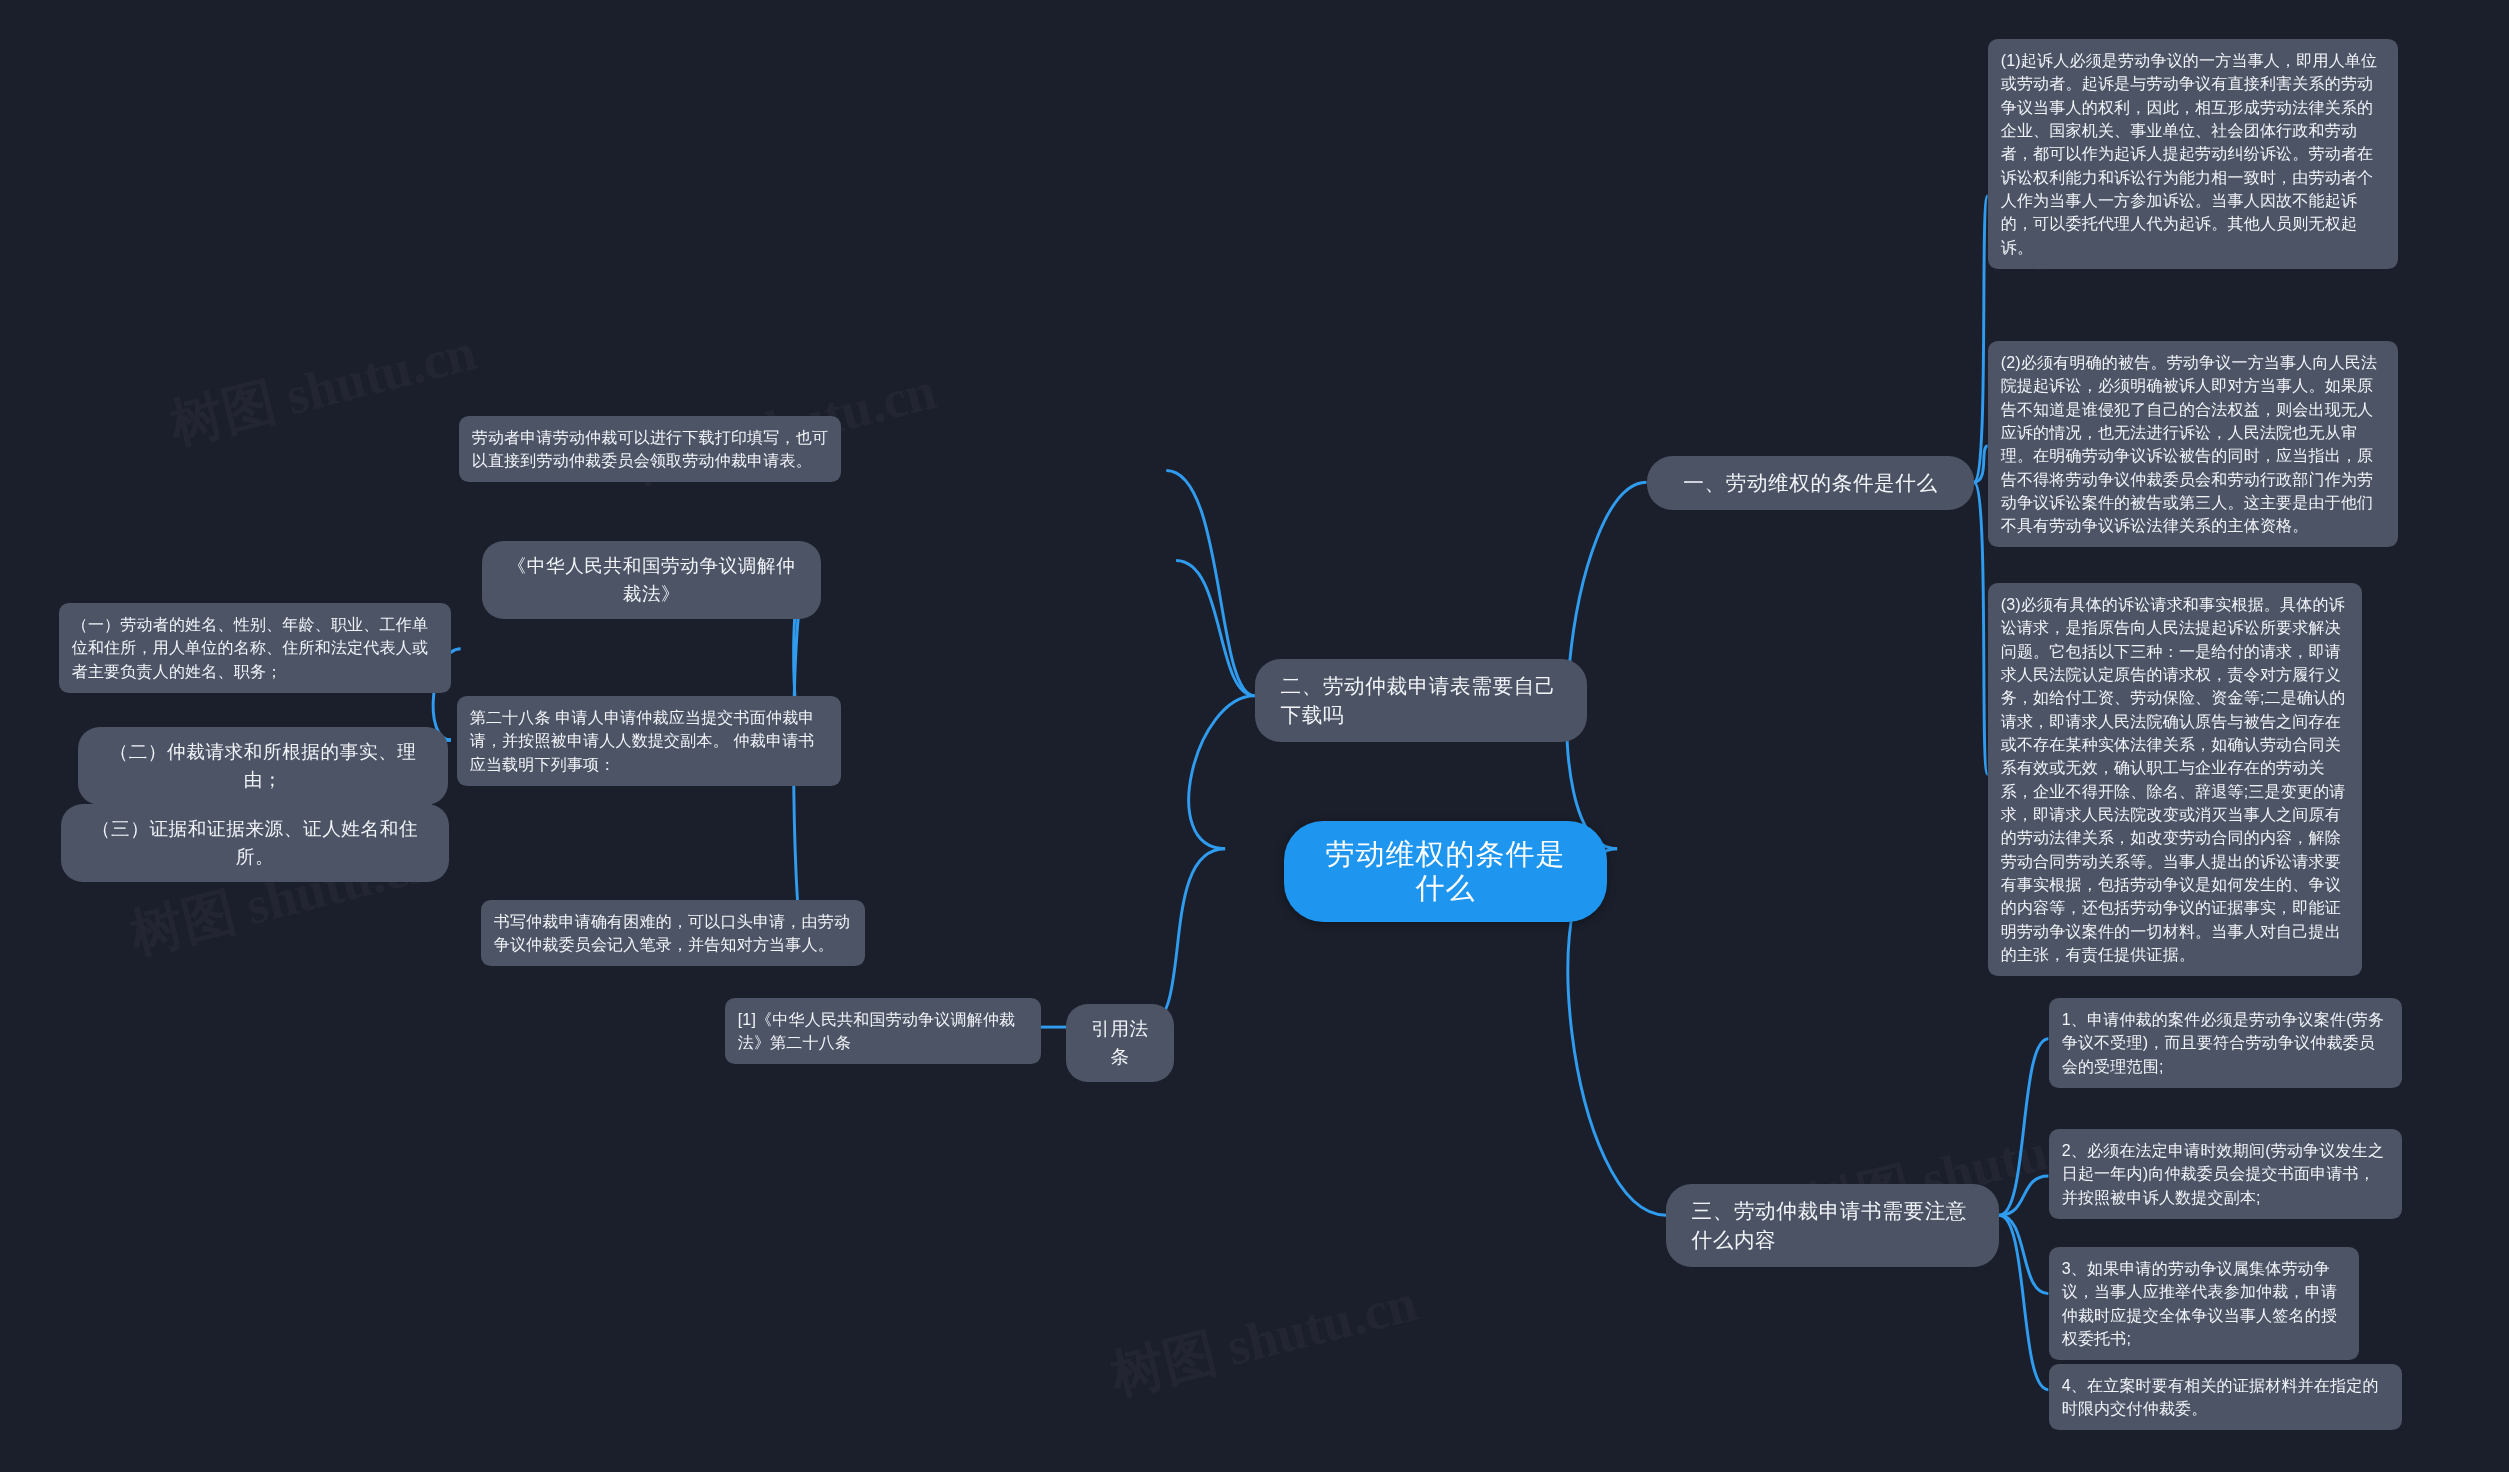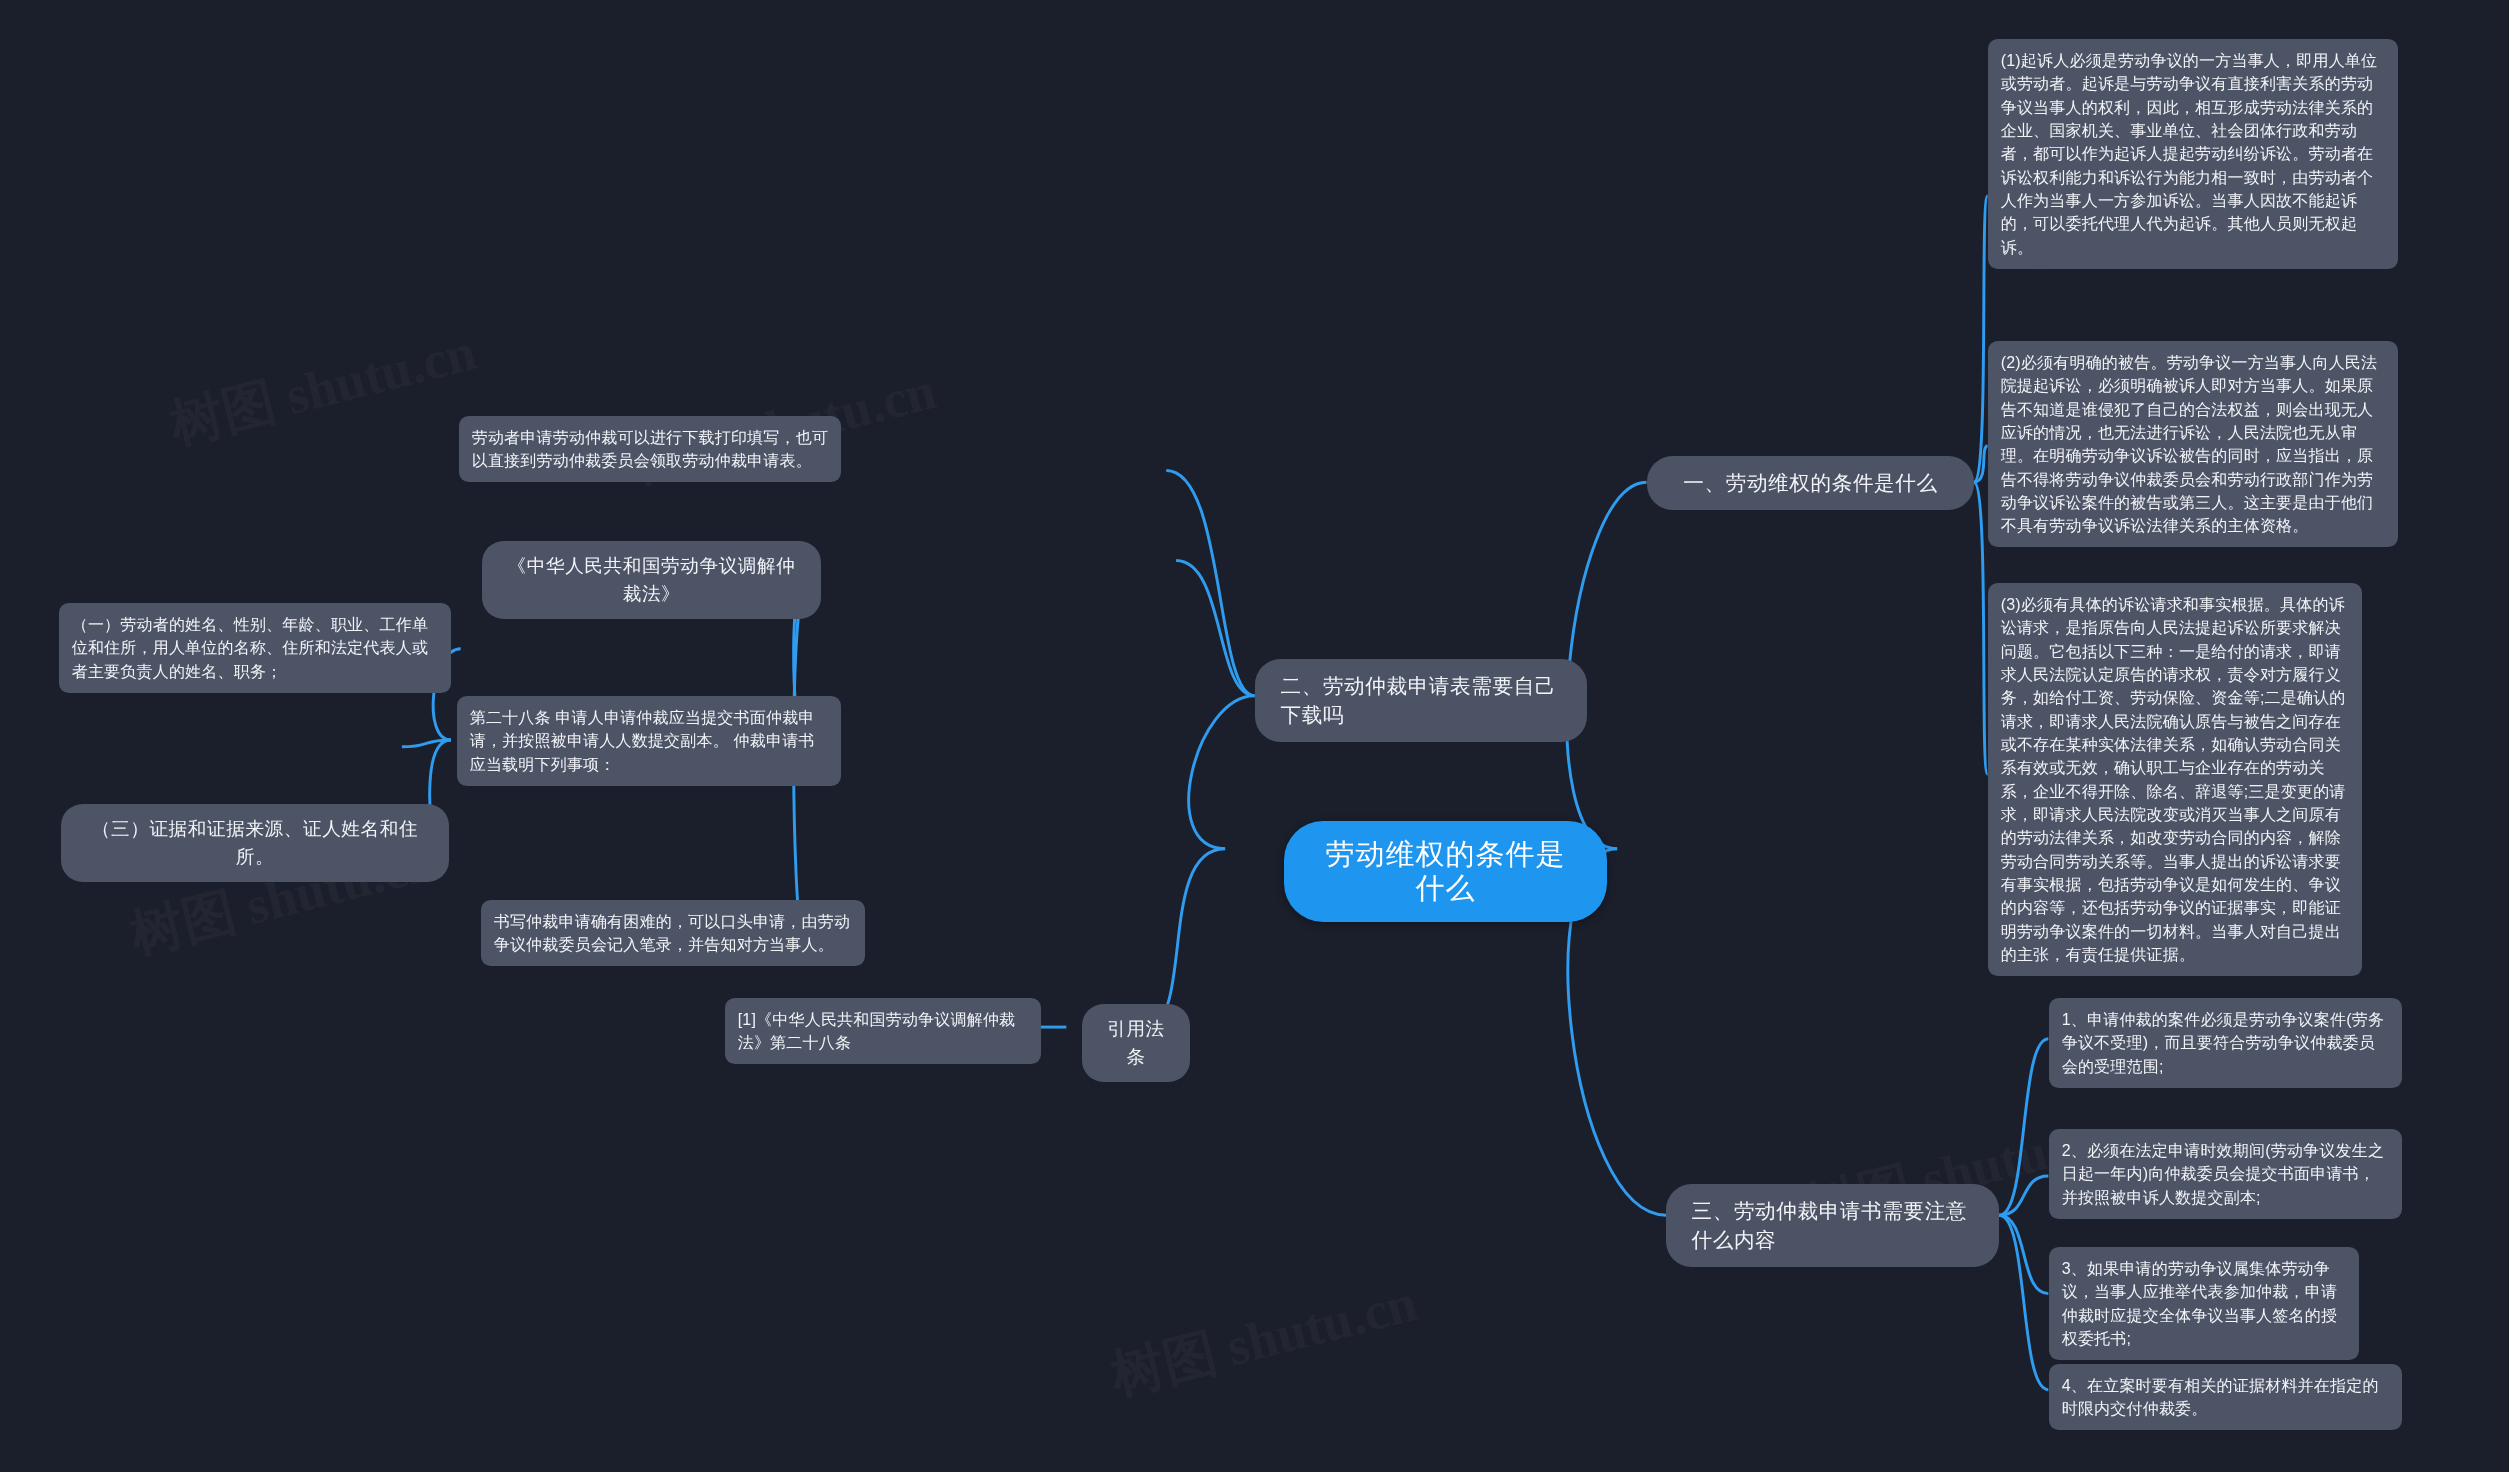"（二）仲裁请求和所根据的事实、理由；" div.node { html: none -> <div> <span>（二）仲裁请求和所根据的事实、理由；</span> </div> }
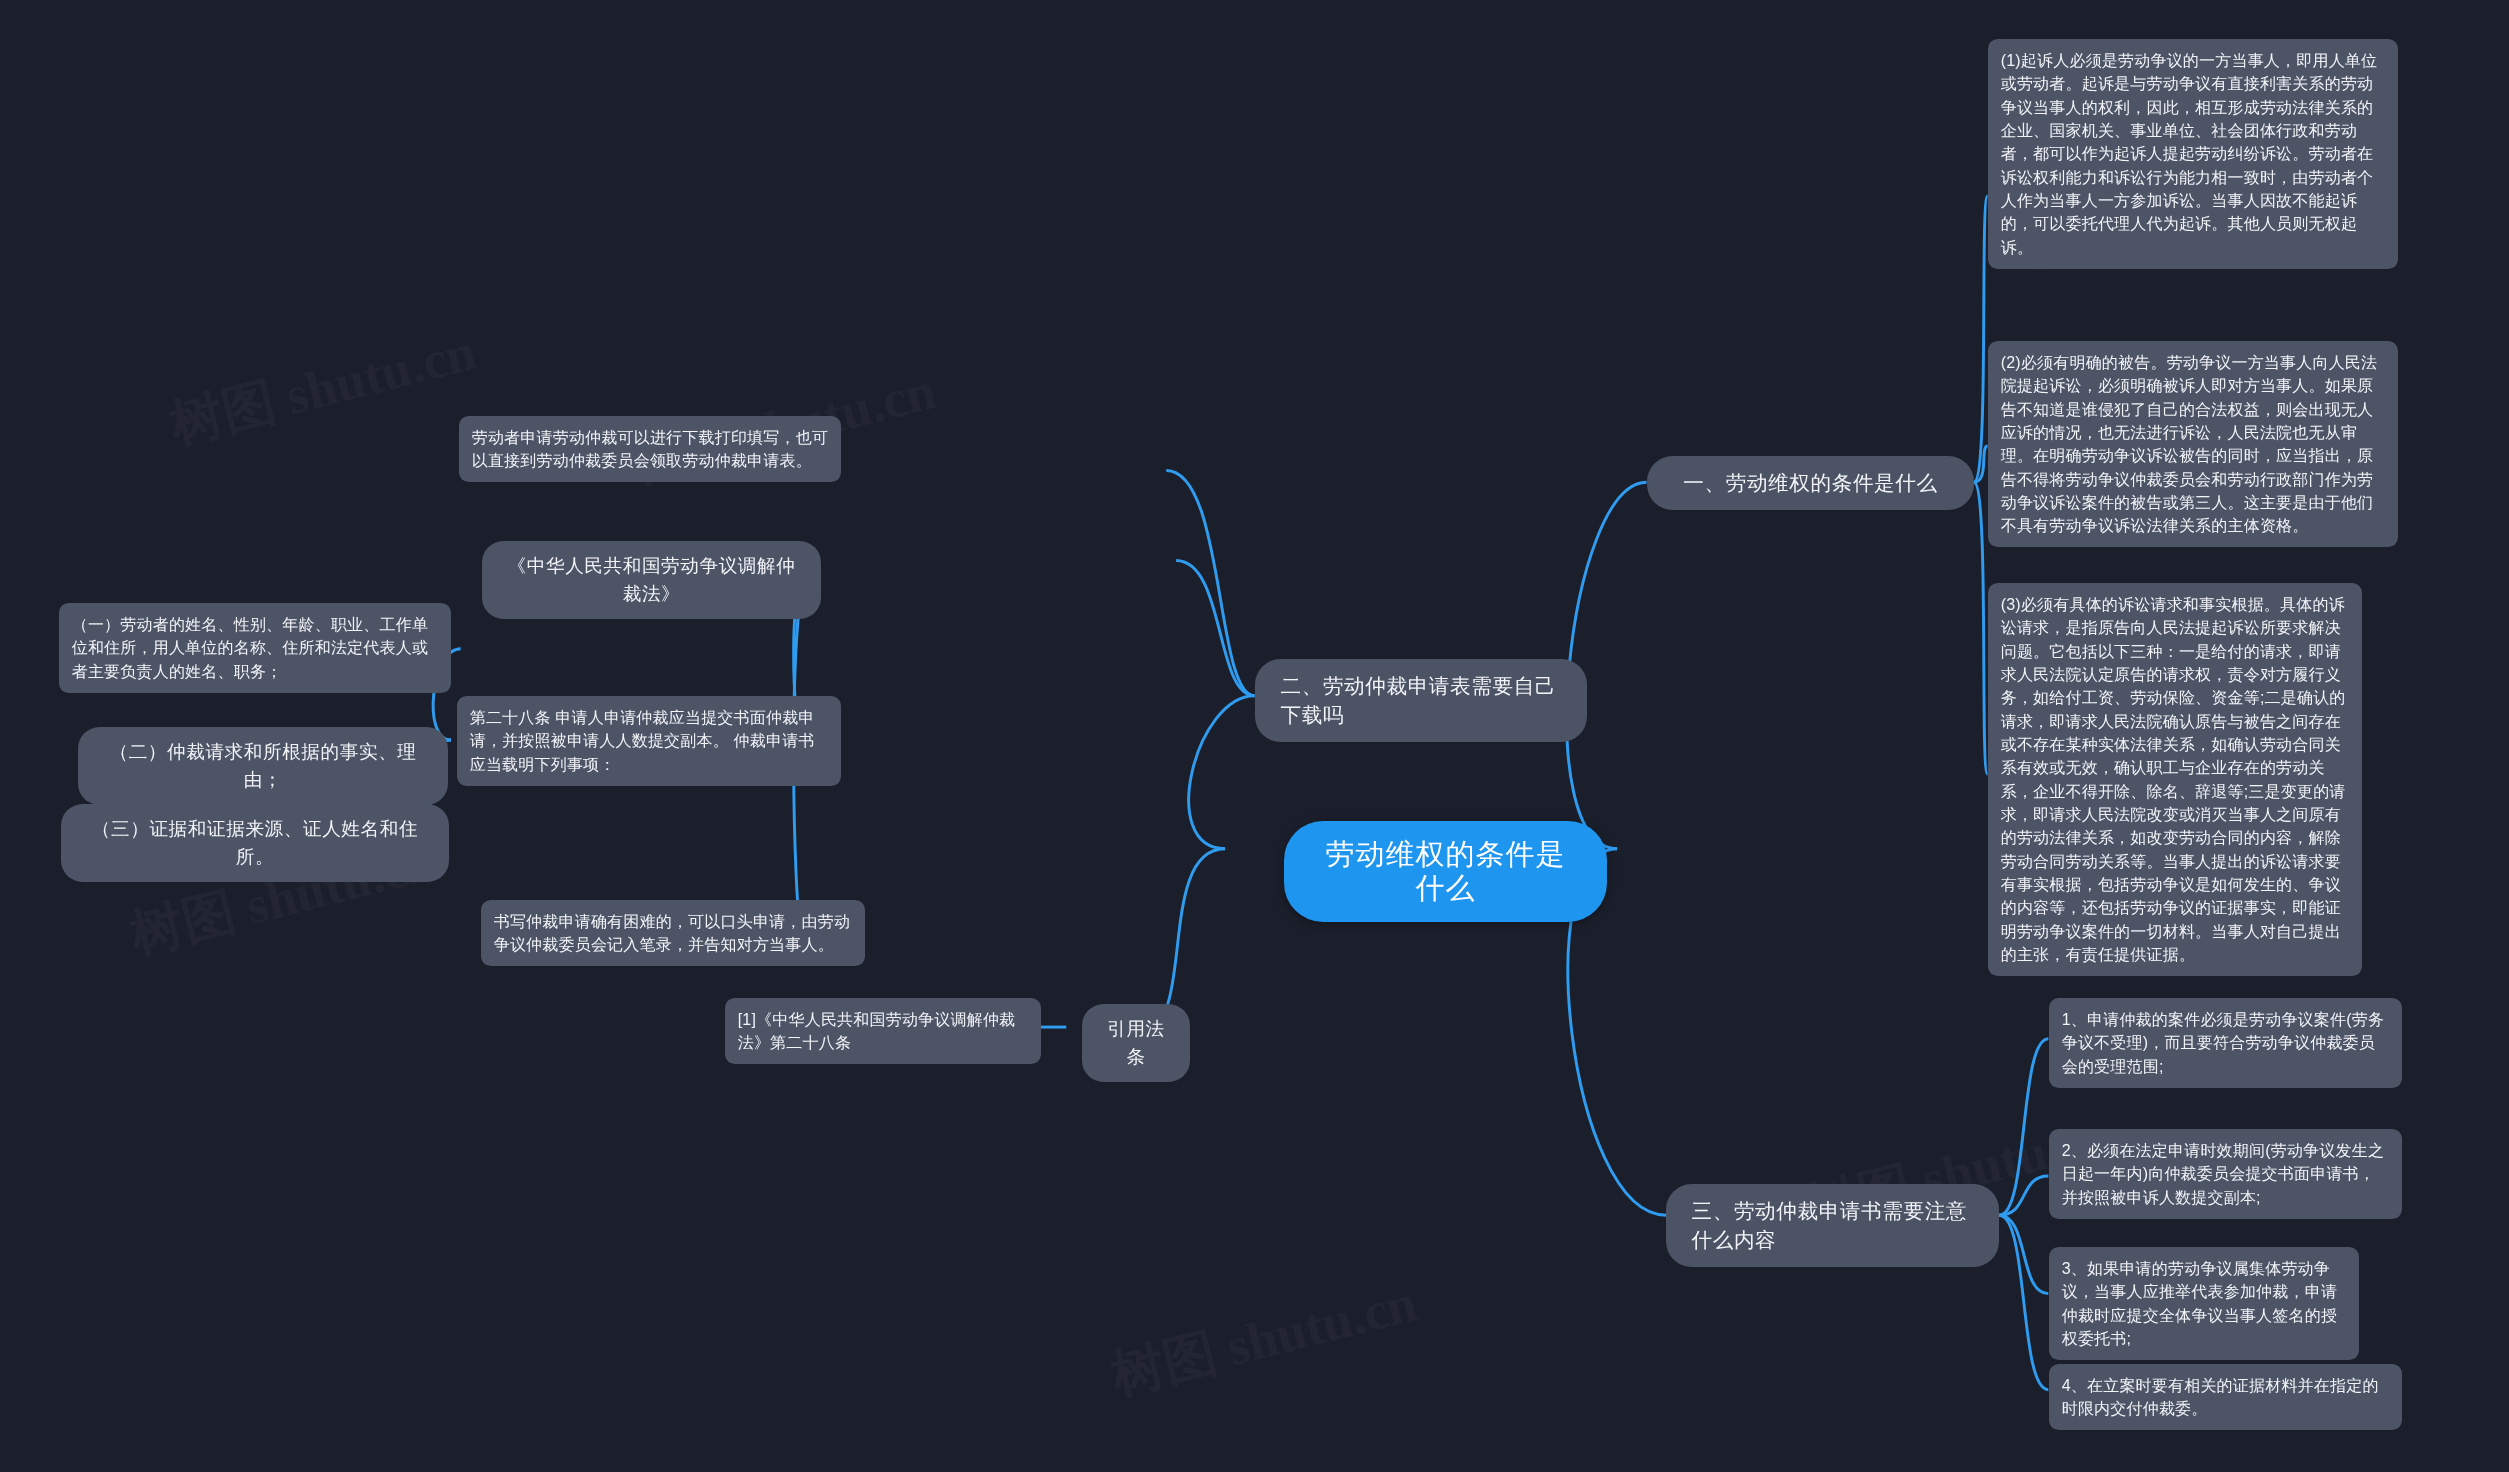"引用法条" div.node { margin-left: 16px -> none }
